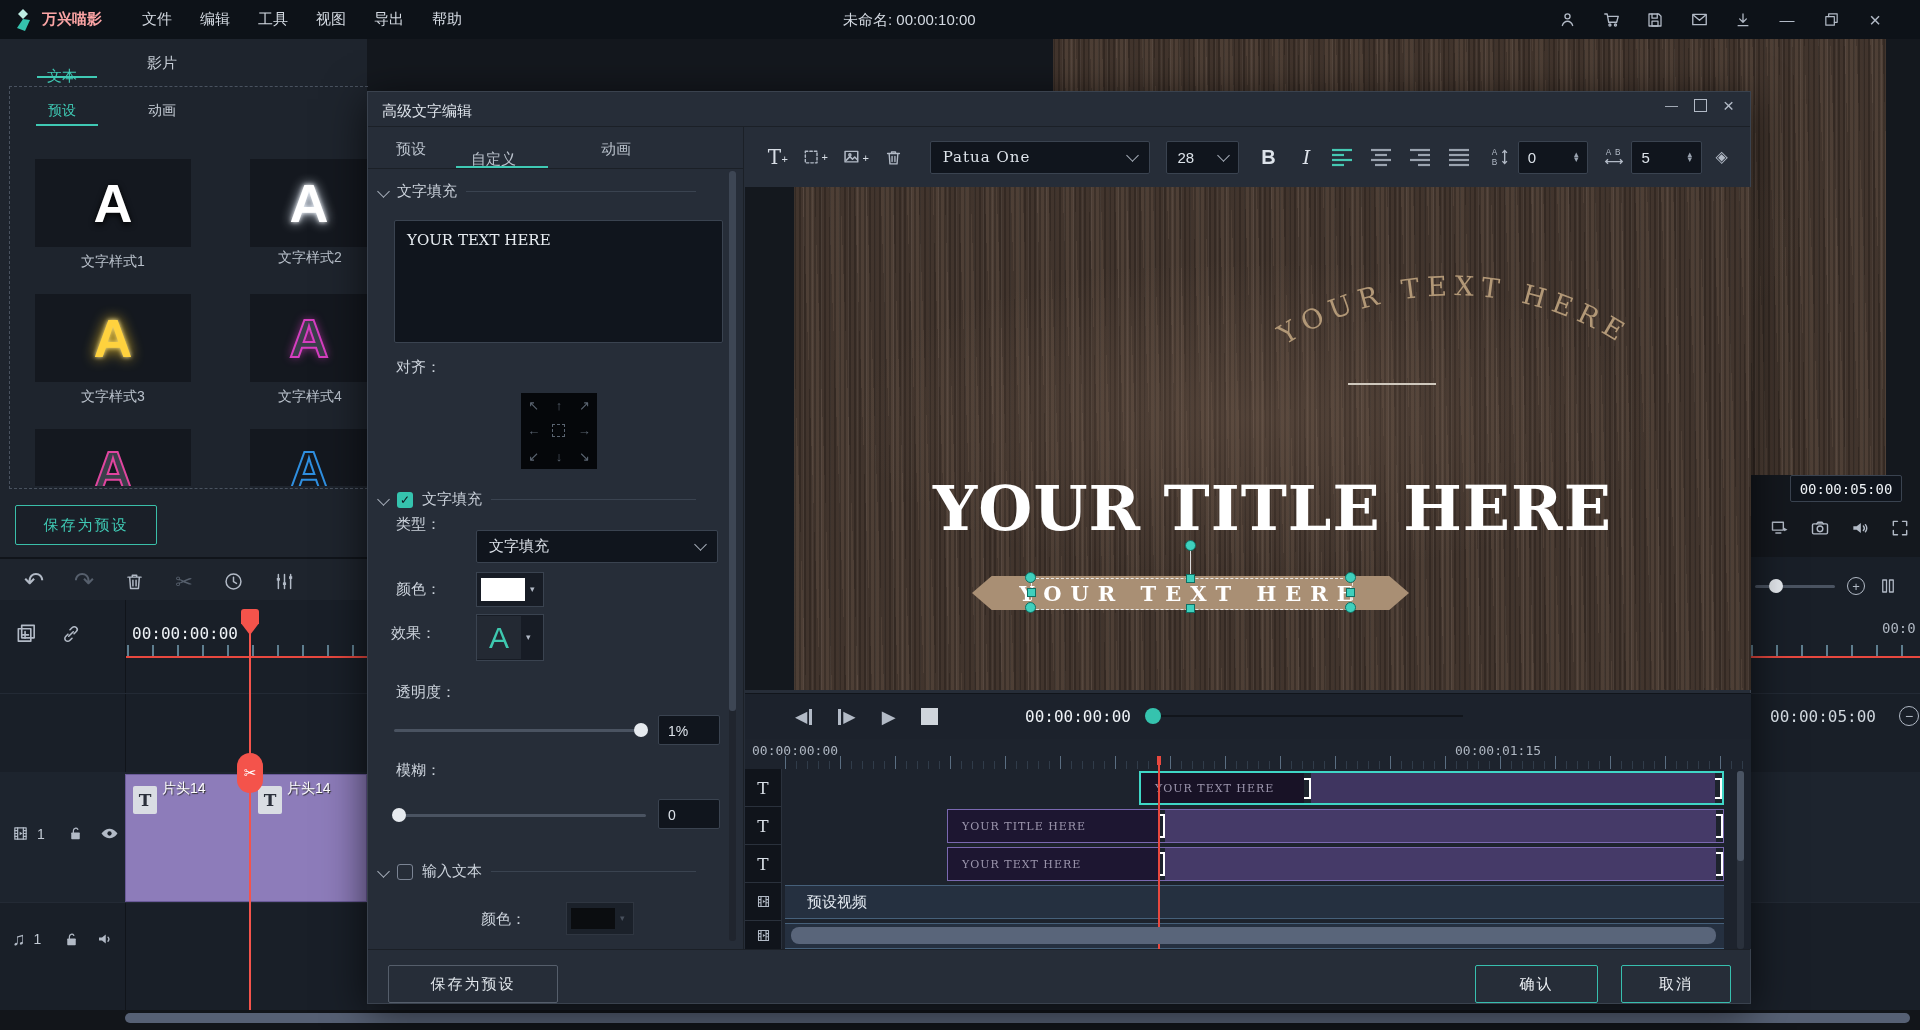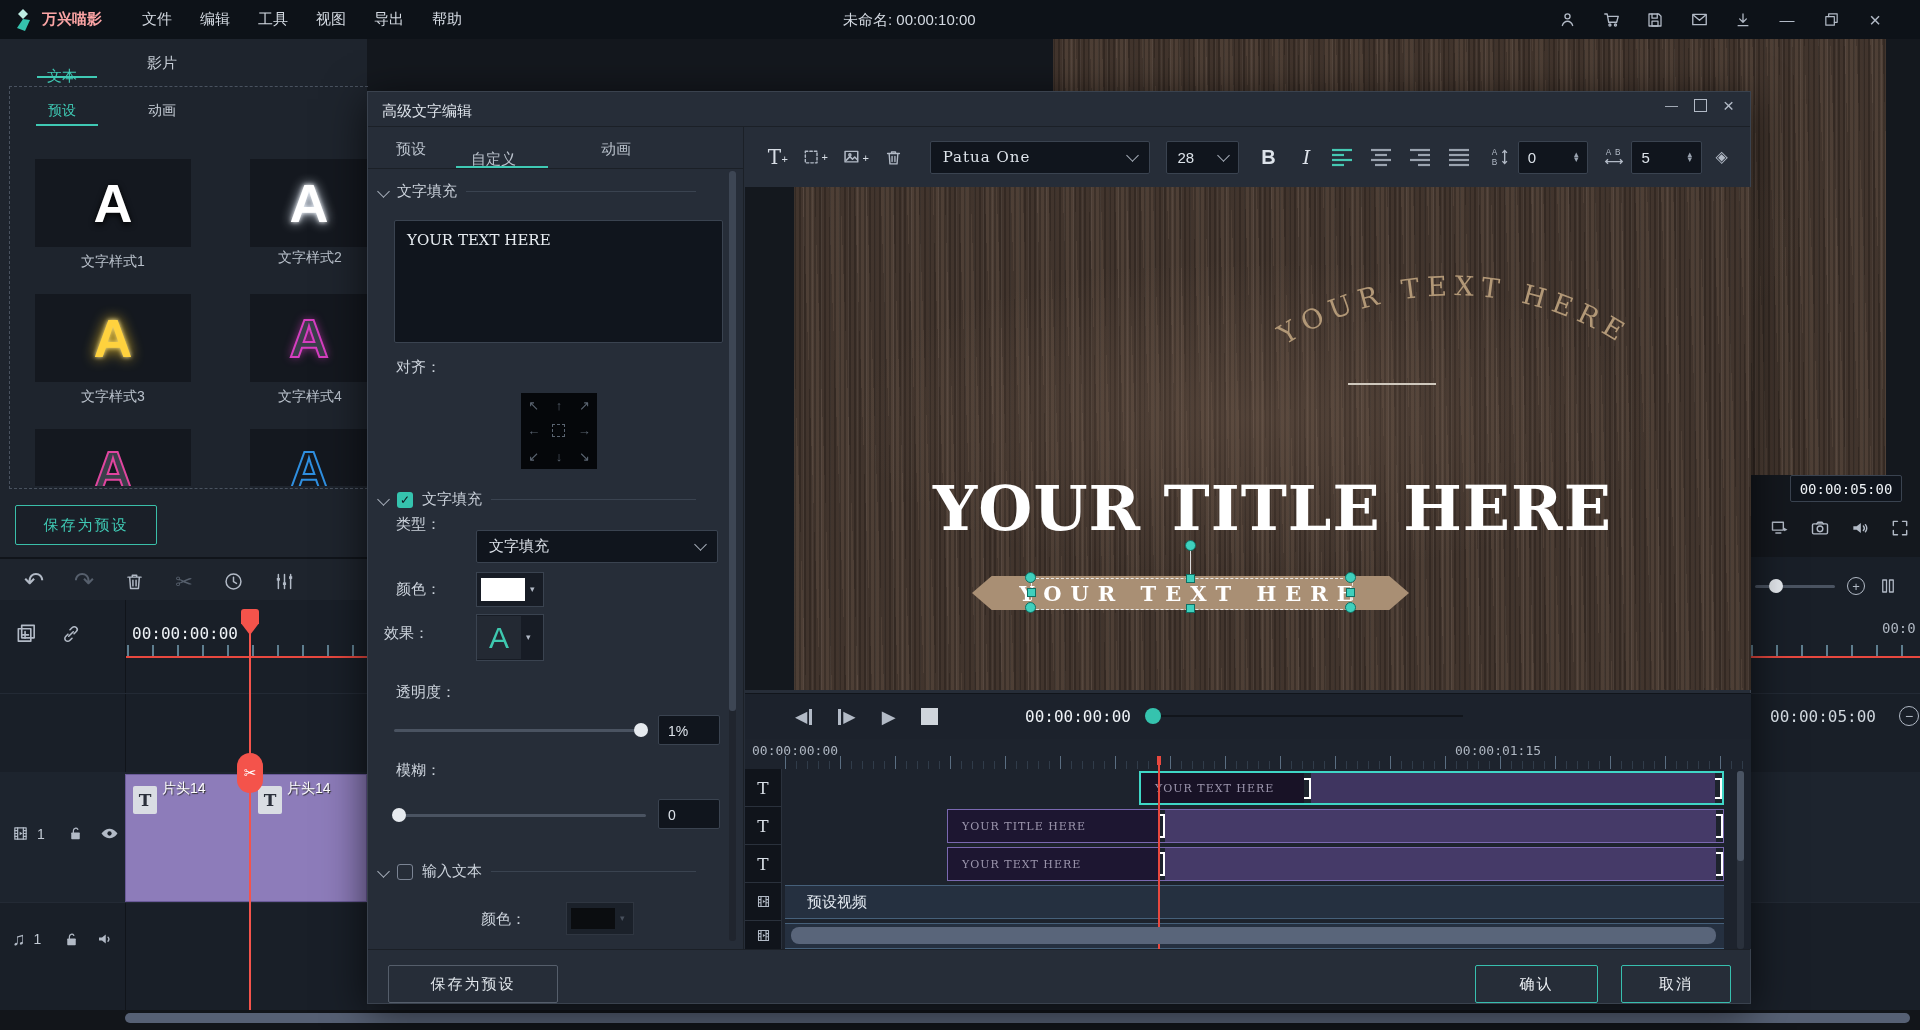"效果：" div.abs { left: 16px -> 23px }
